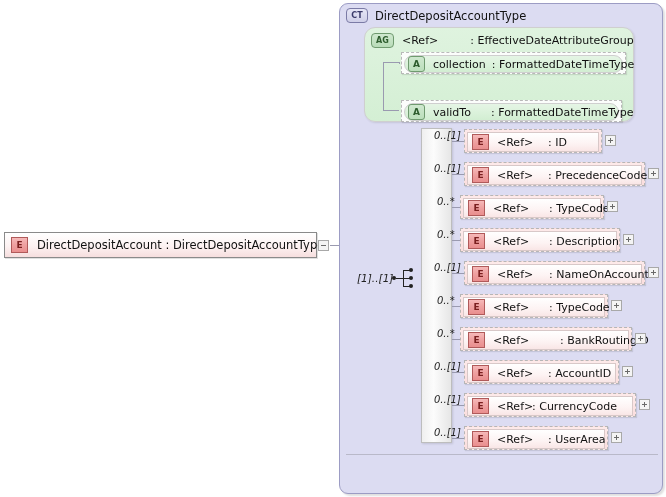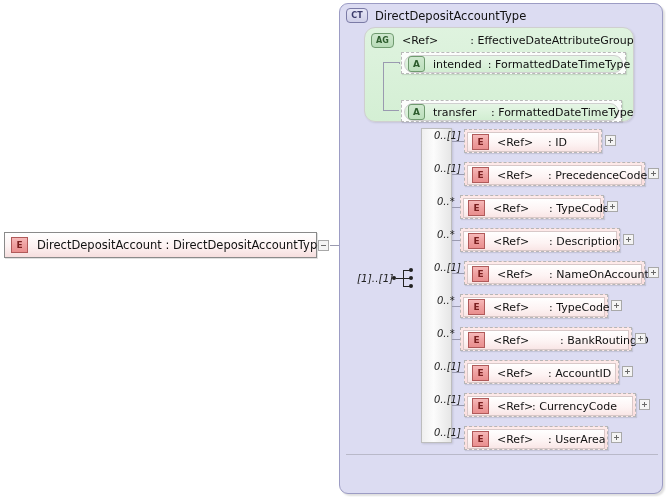"intended" span.attr-name { text: intended -> collection }
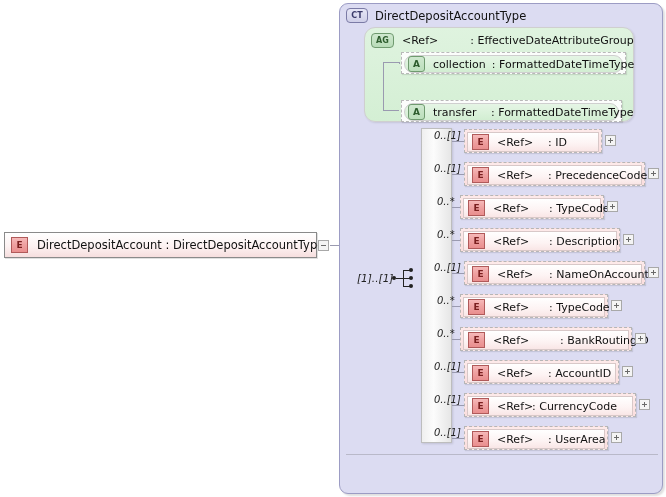"transfer" span.attr-name { text: transfer -> validTo }
